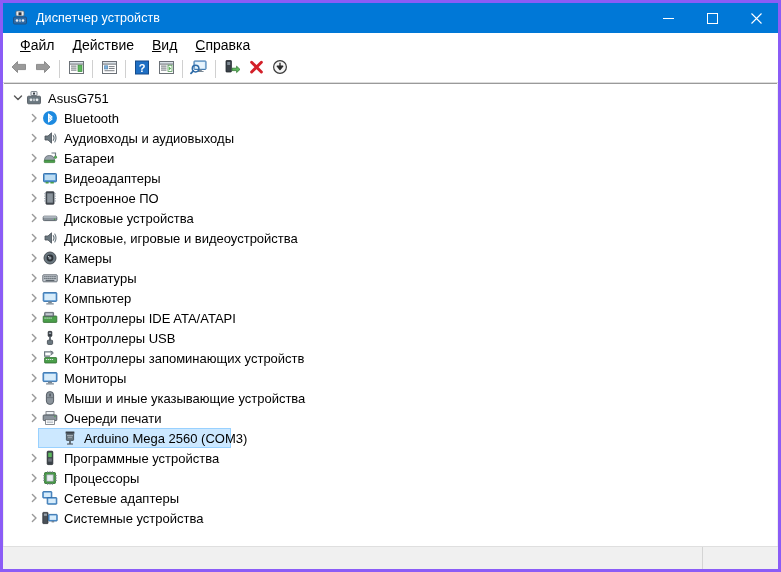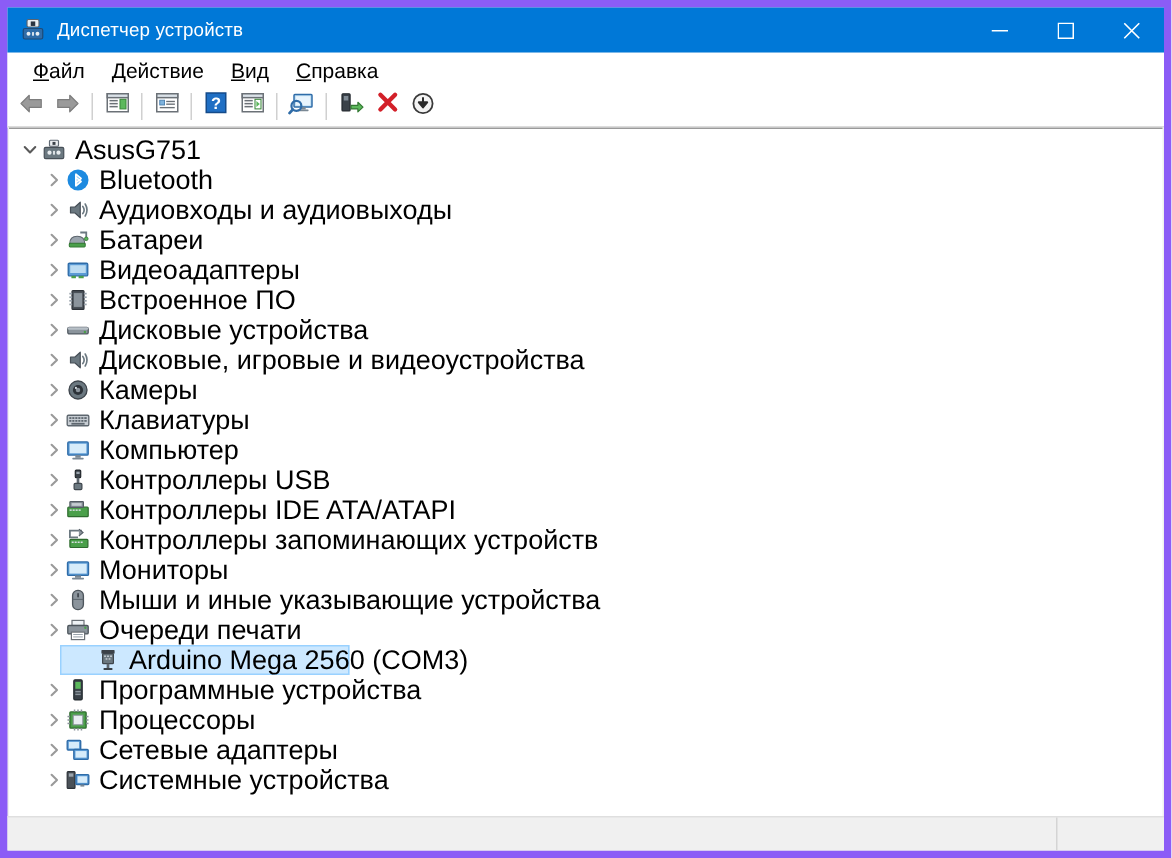"Диспетчер устройств" .window { border: 5px solid #8b5cf6 -> 3px solid #8b5cf6 }
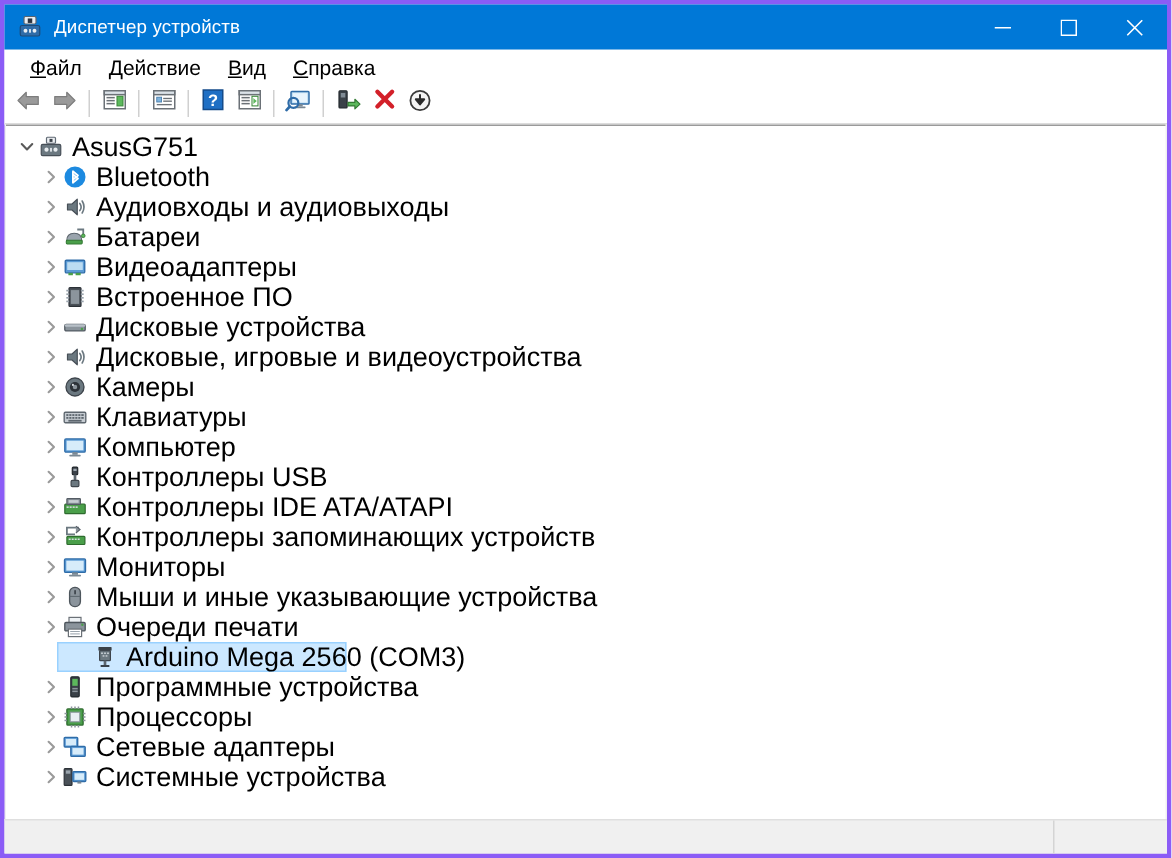"AsusG751" .row { font-size: 18px -> 13px }
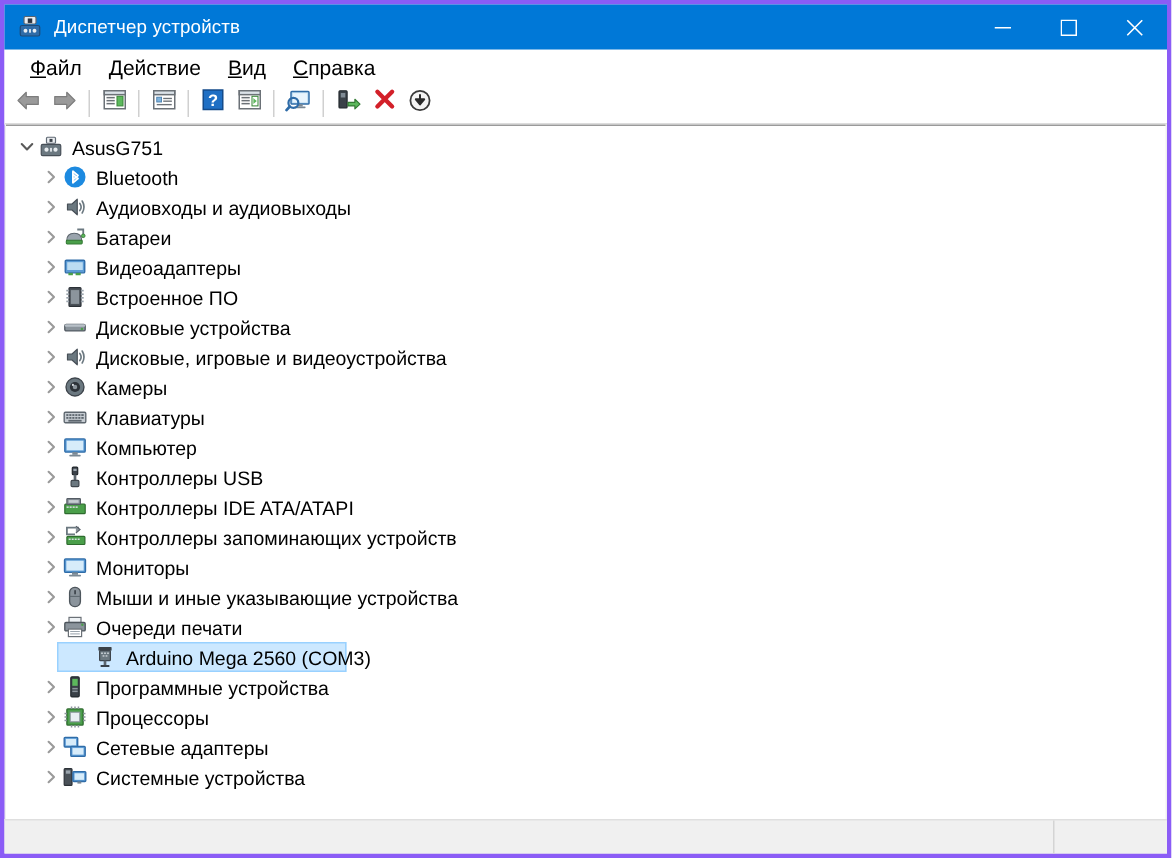"Контроллеры USB" div.row { order: before "Контроллеры IDE ATA/ATAPI" -> after "Контроллеры IDE ATA/ATAPI" }
